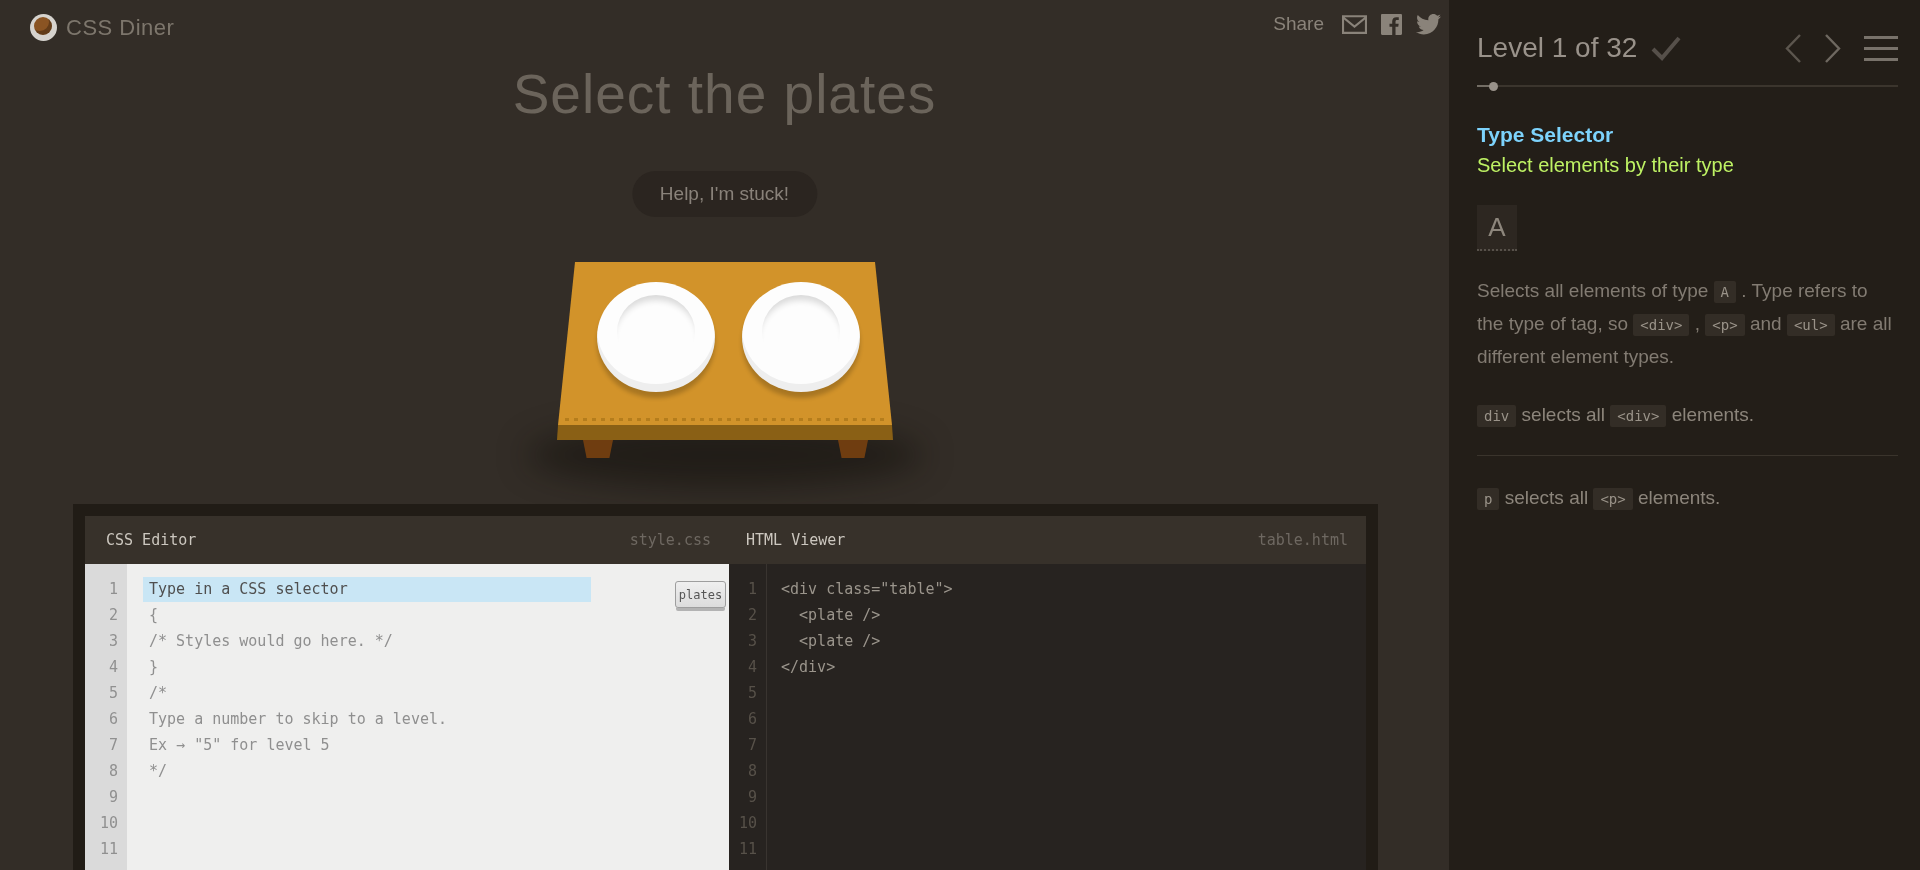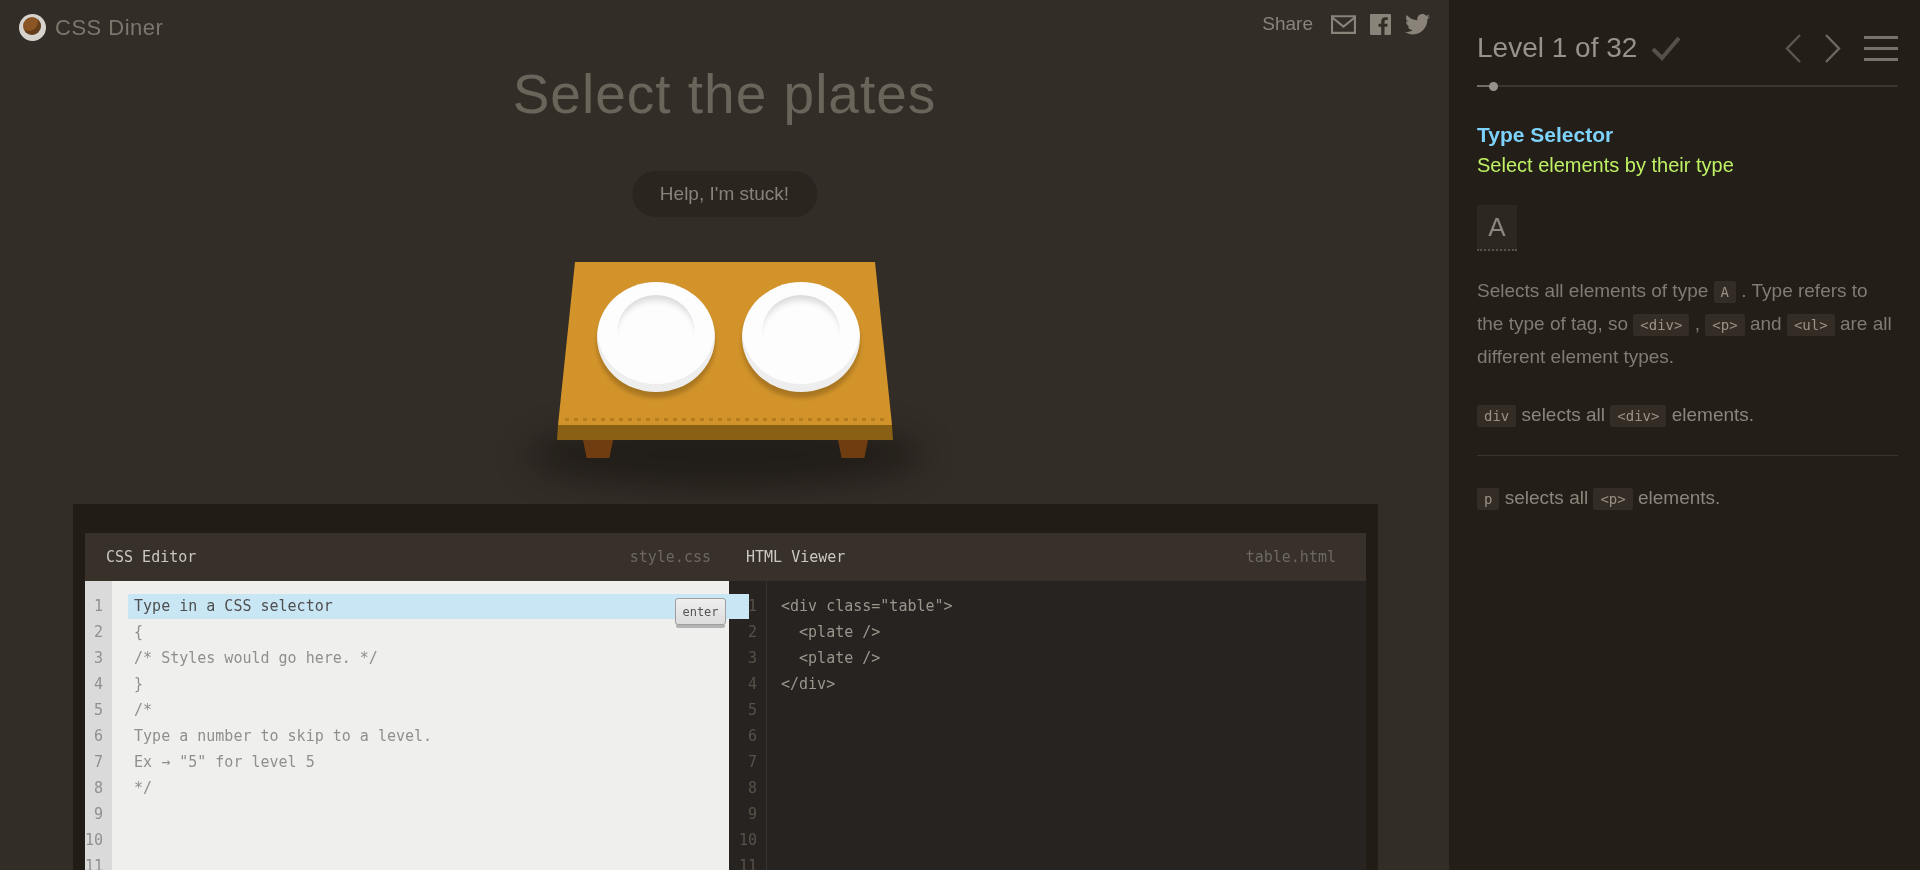"CSS Diner" .topbar { left: 5px -> 16px }
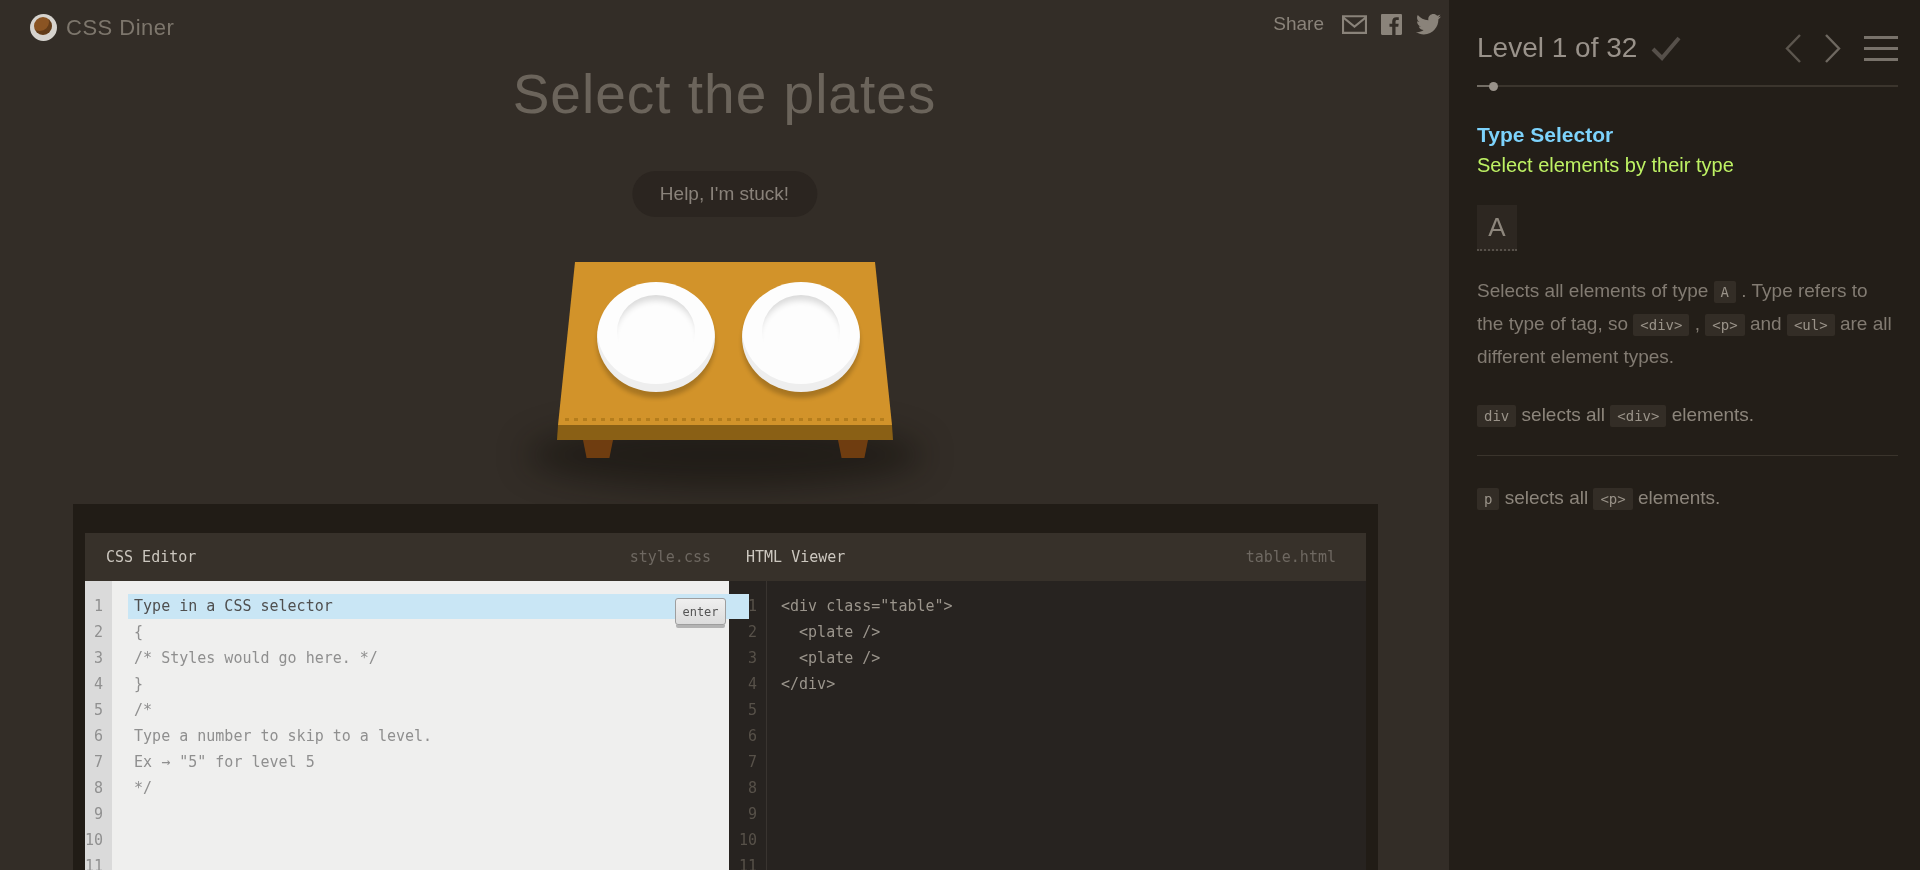"CSS Editor" .panel-header { margin-top: 17px -> none }
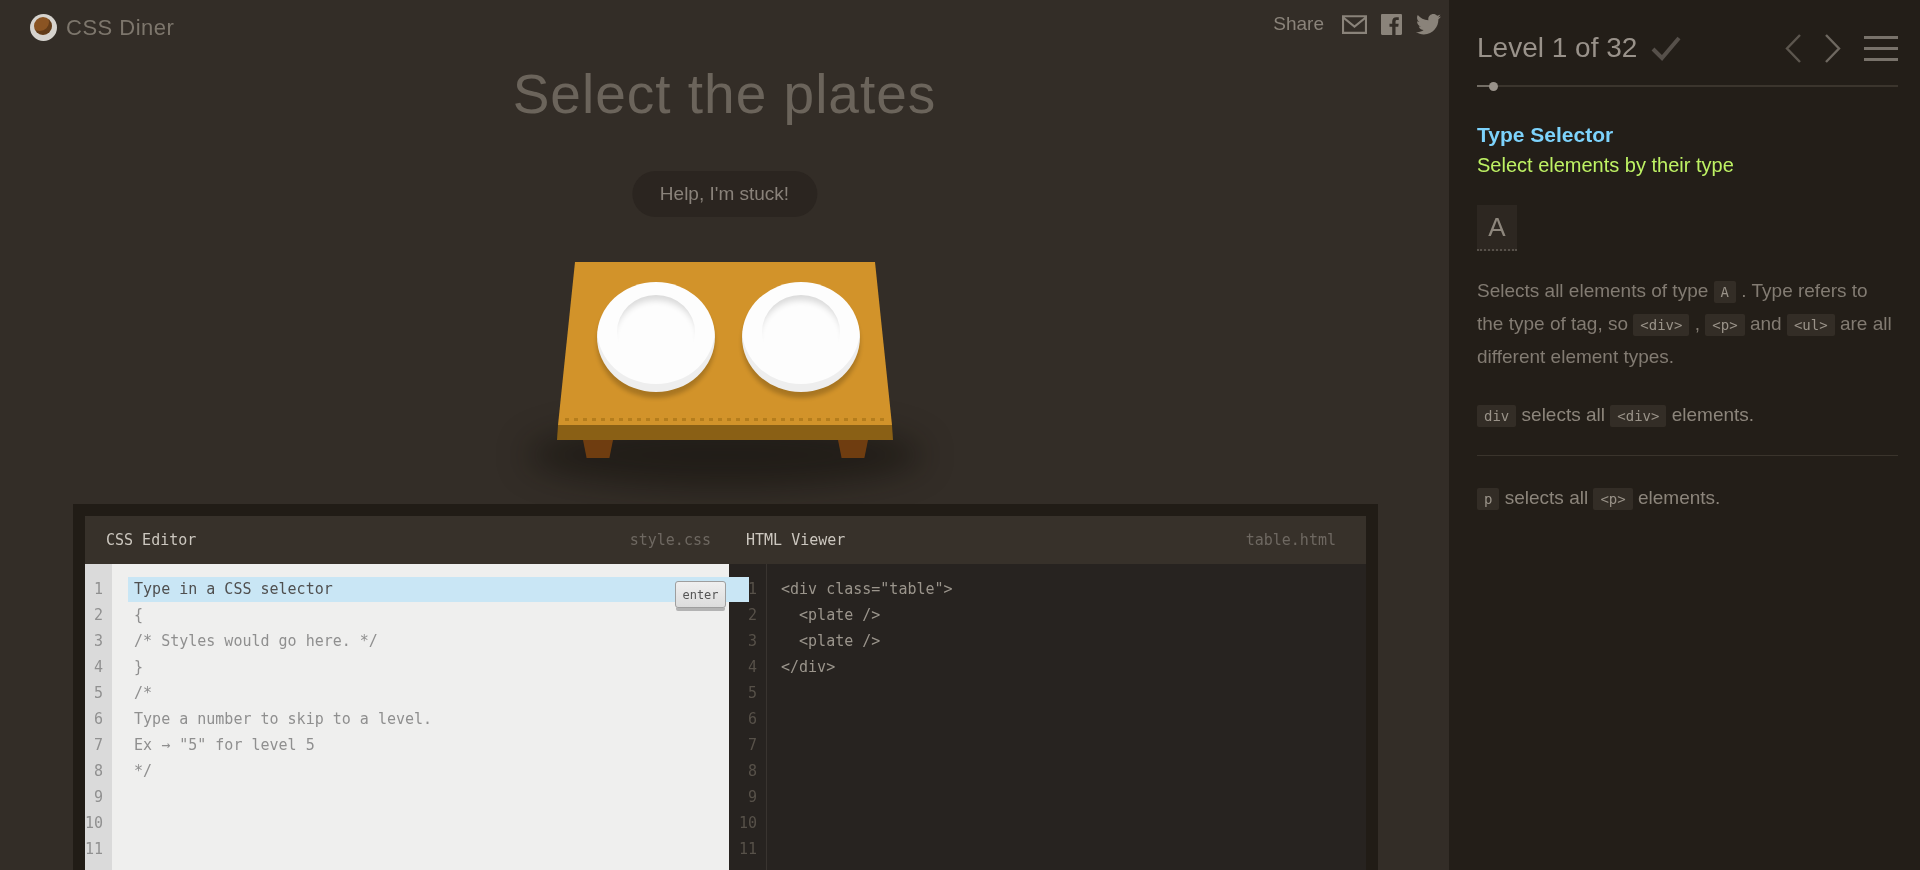"HTML Viewer" .ph-html { padding: 0 30px 0 17px -> 0 18px 0 17px }
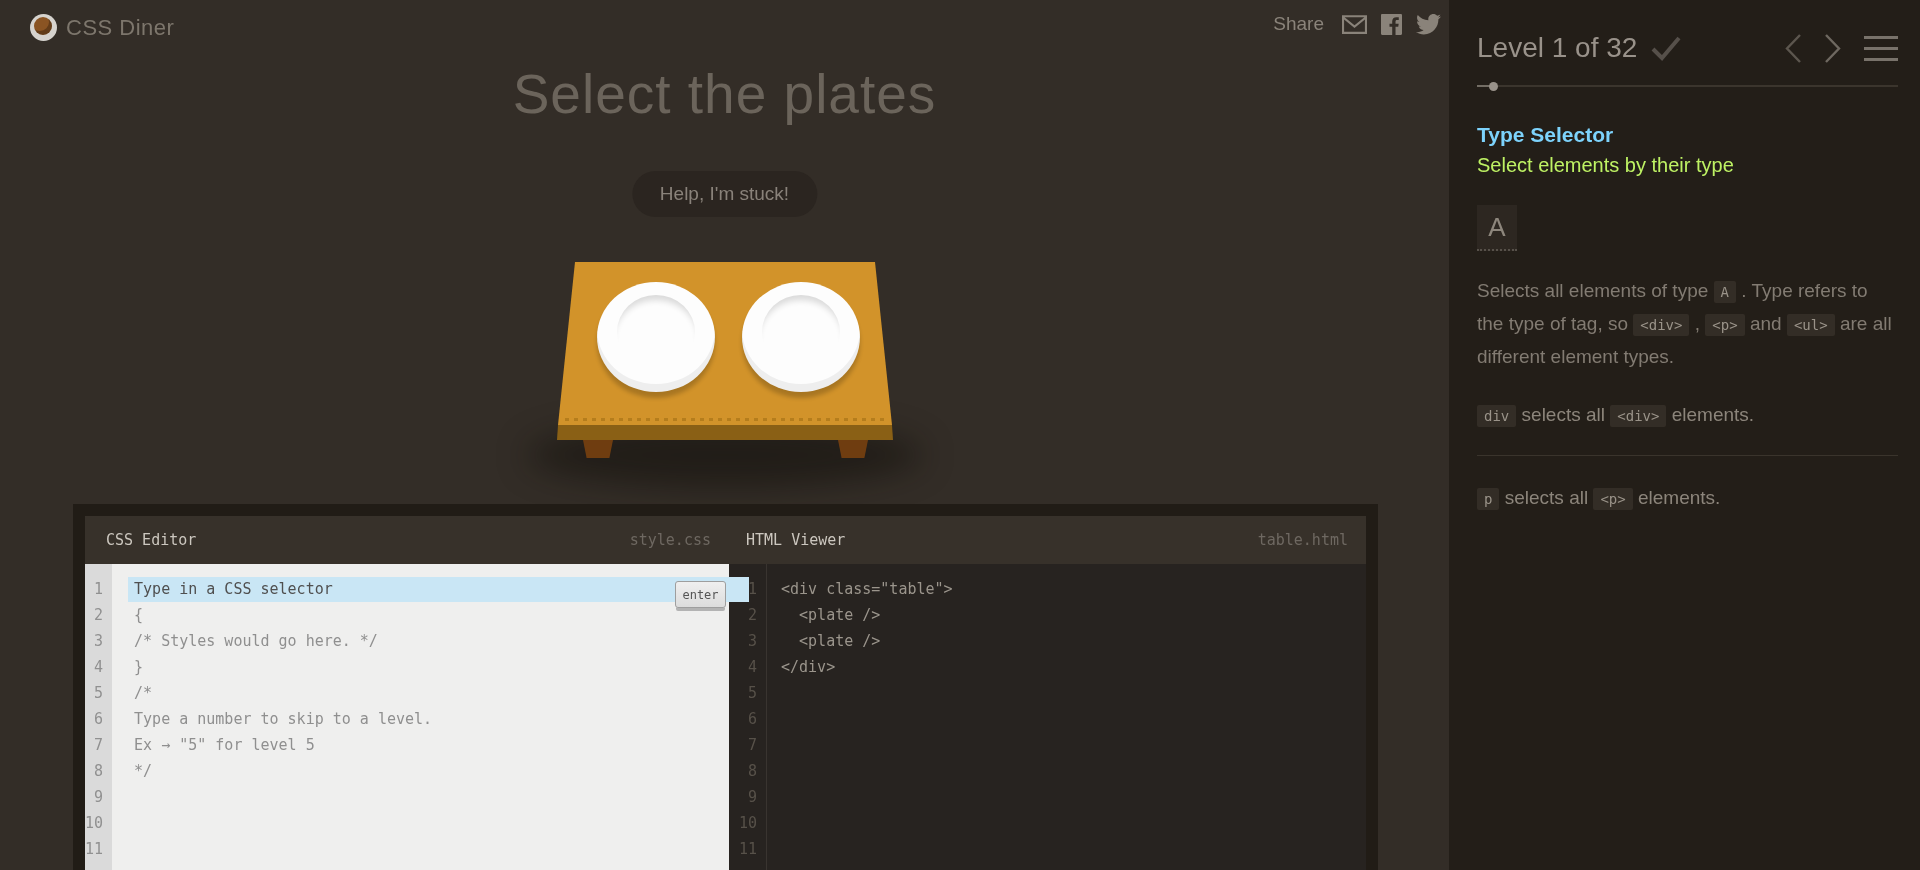"Type in a CSS selector" .selector-input { width: 621px -> 448px }
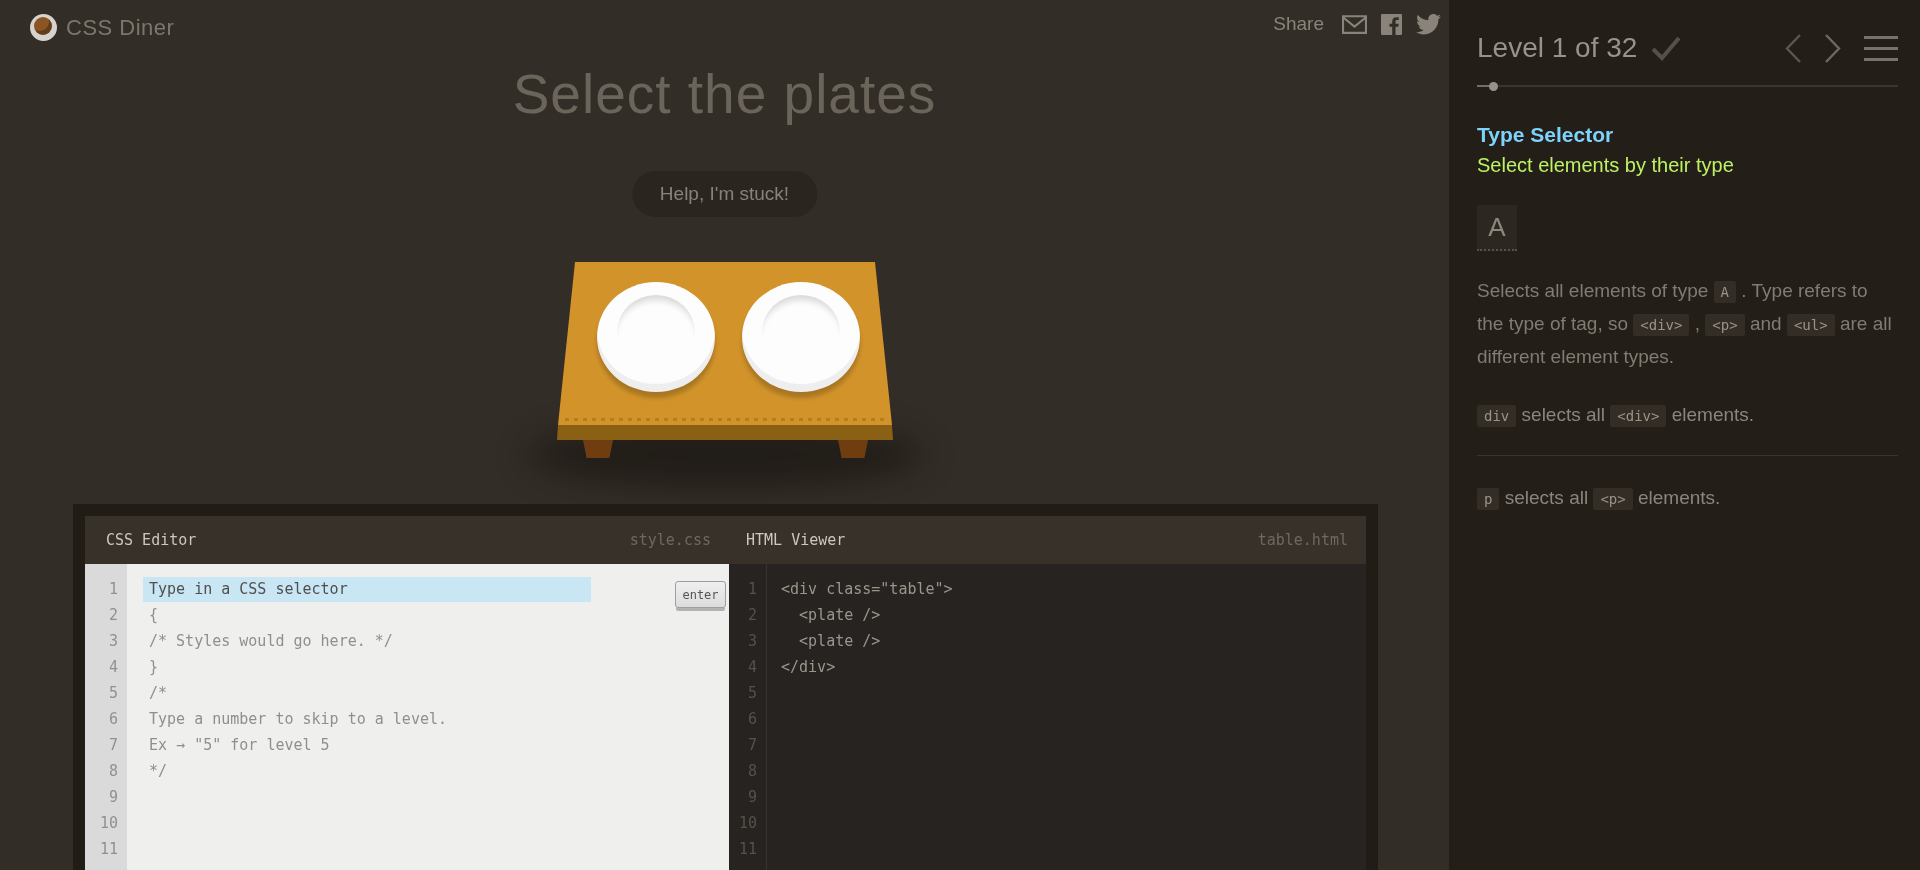"enter" button.enter-btn { text: enter -> plates }
